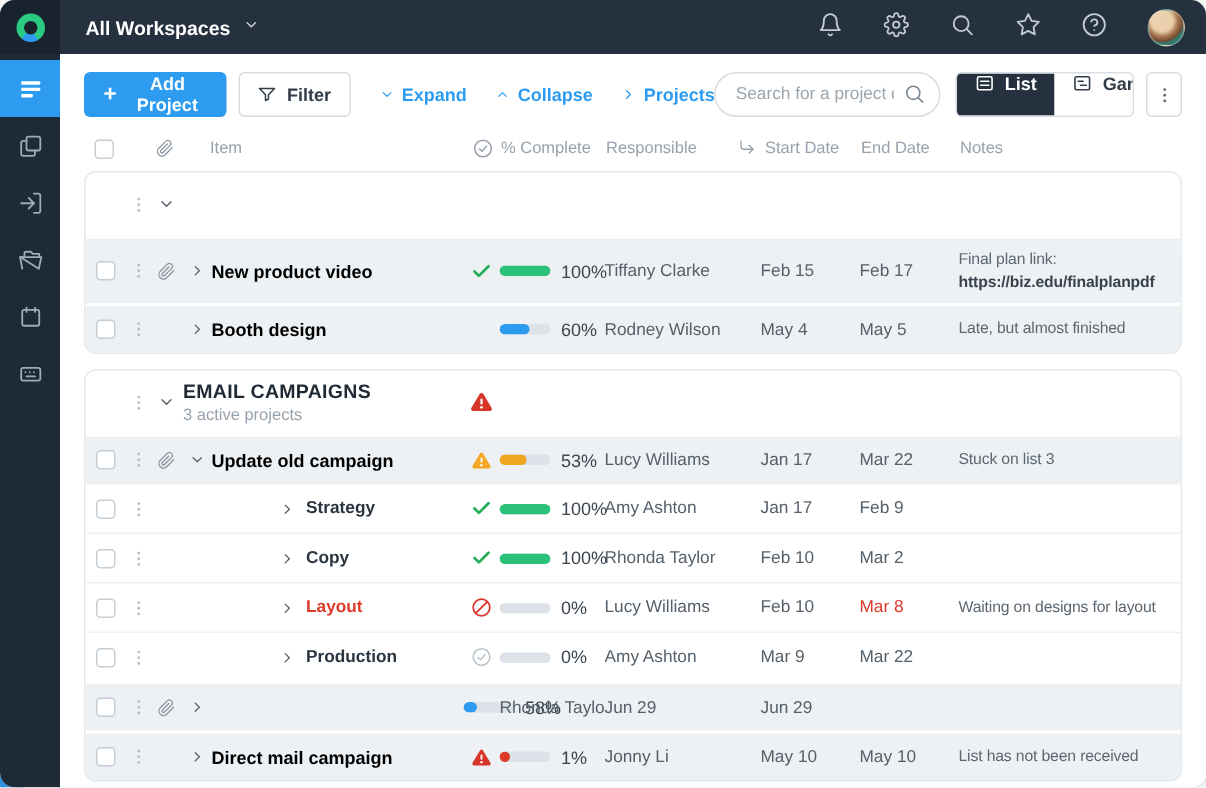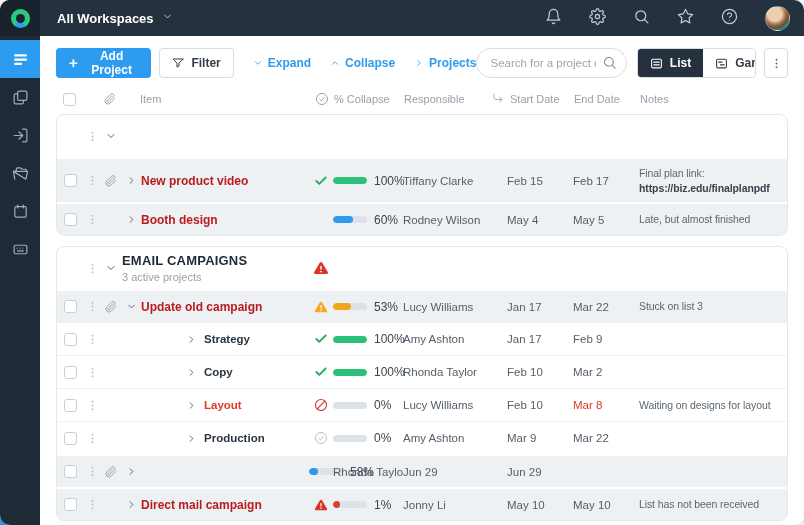"List" .seg button { align-items: center -> none }
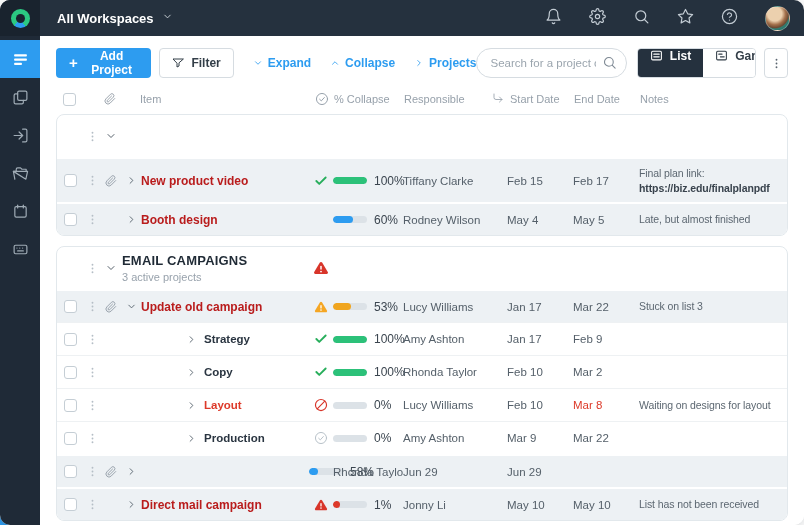"% Collapse" div.cell { text: Collapse -> Complete }
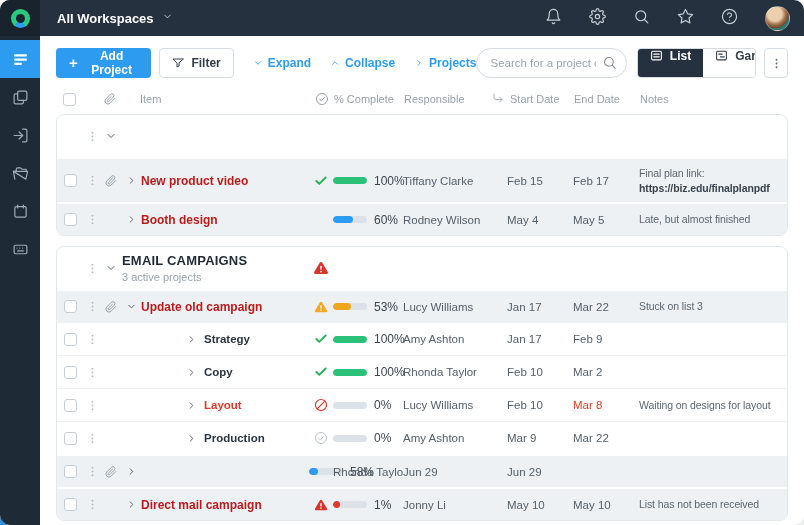"New product video" .name { color: #b91c1c -> #000000 }
